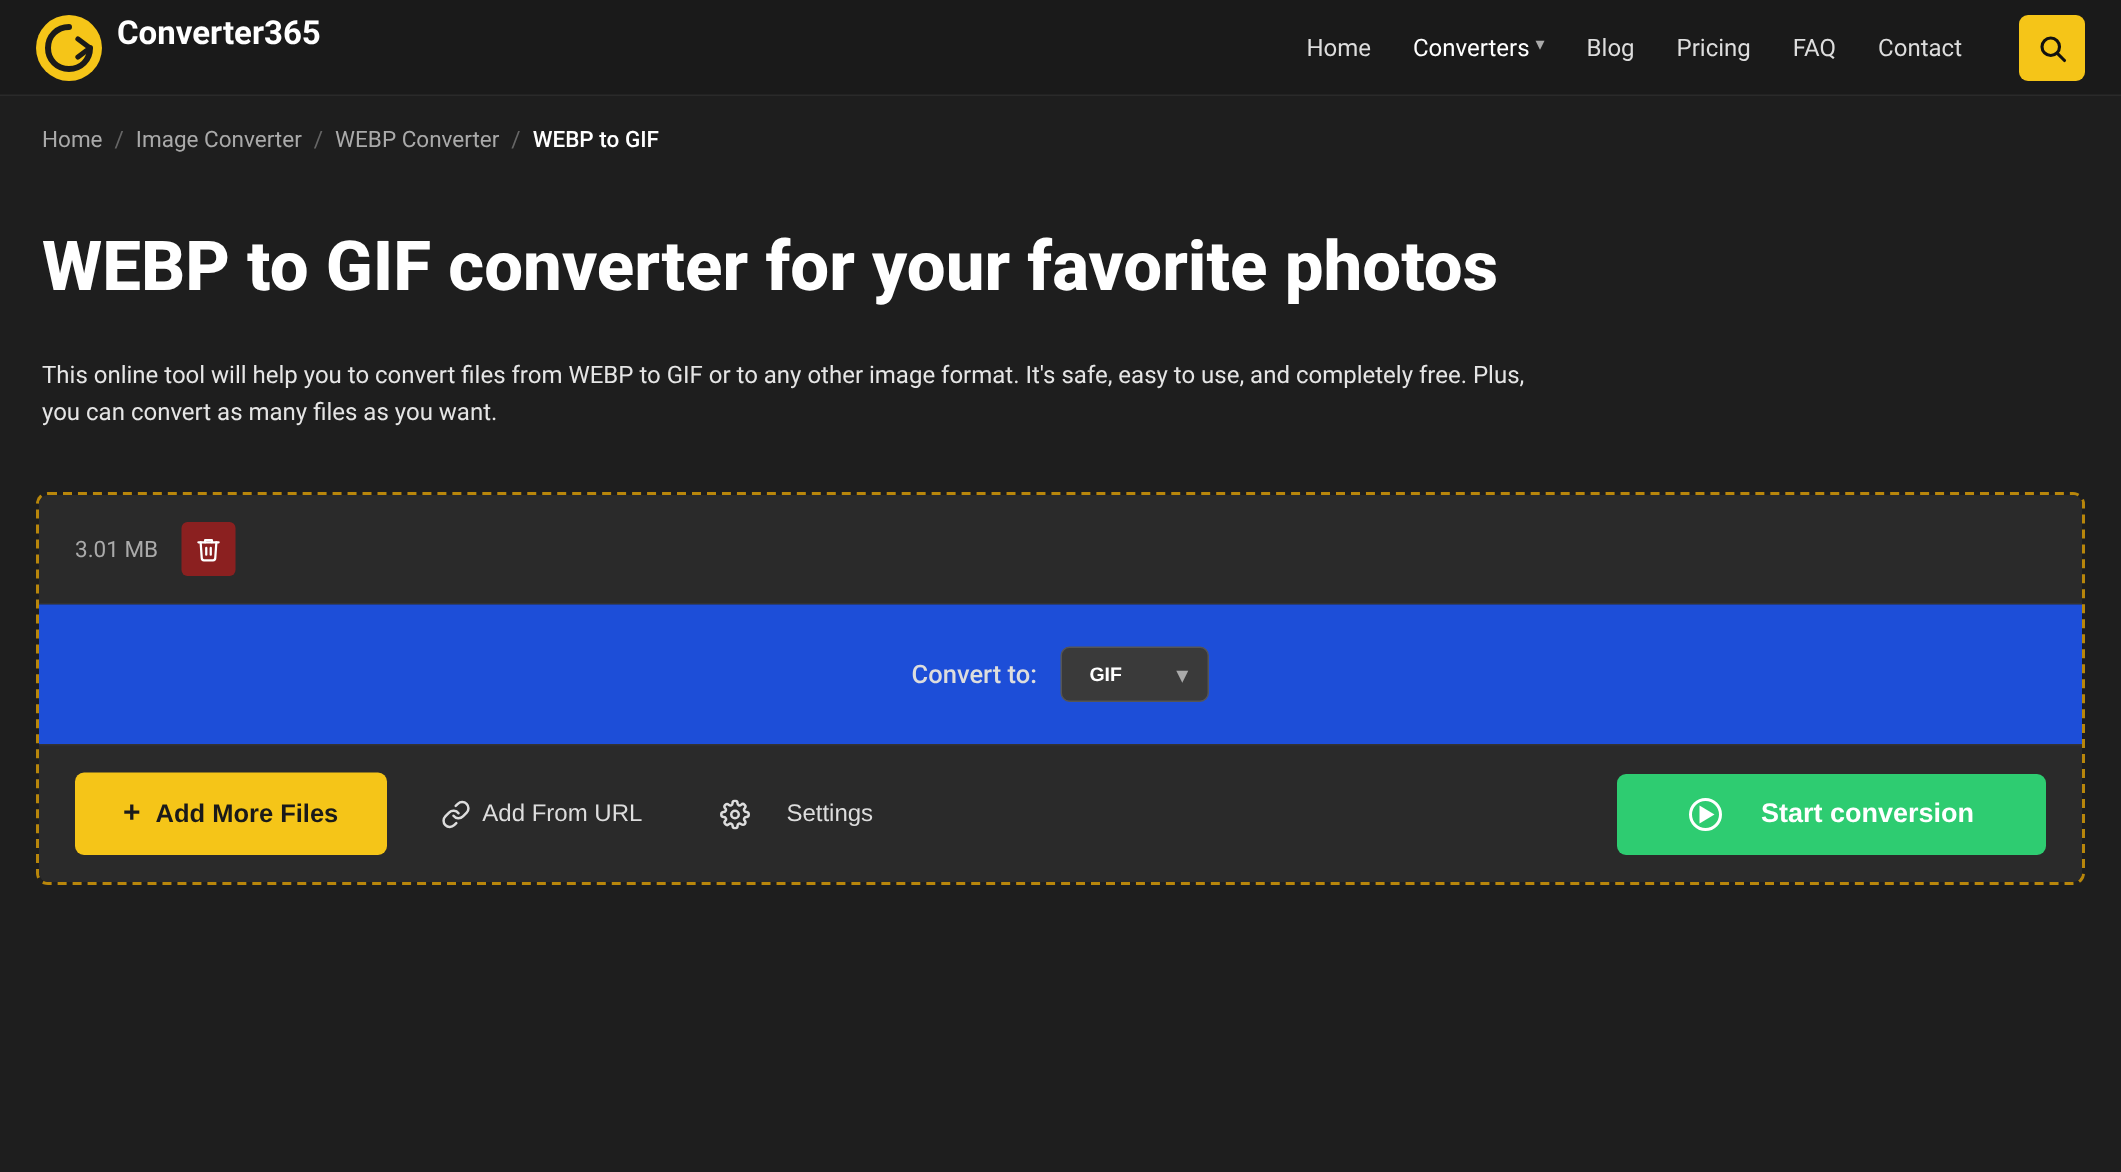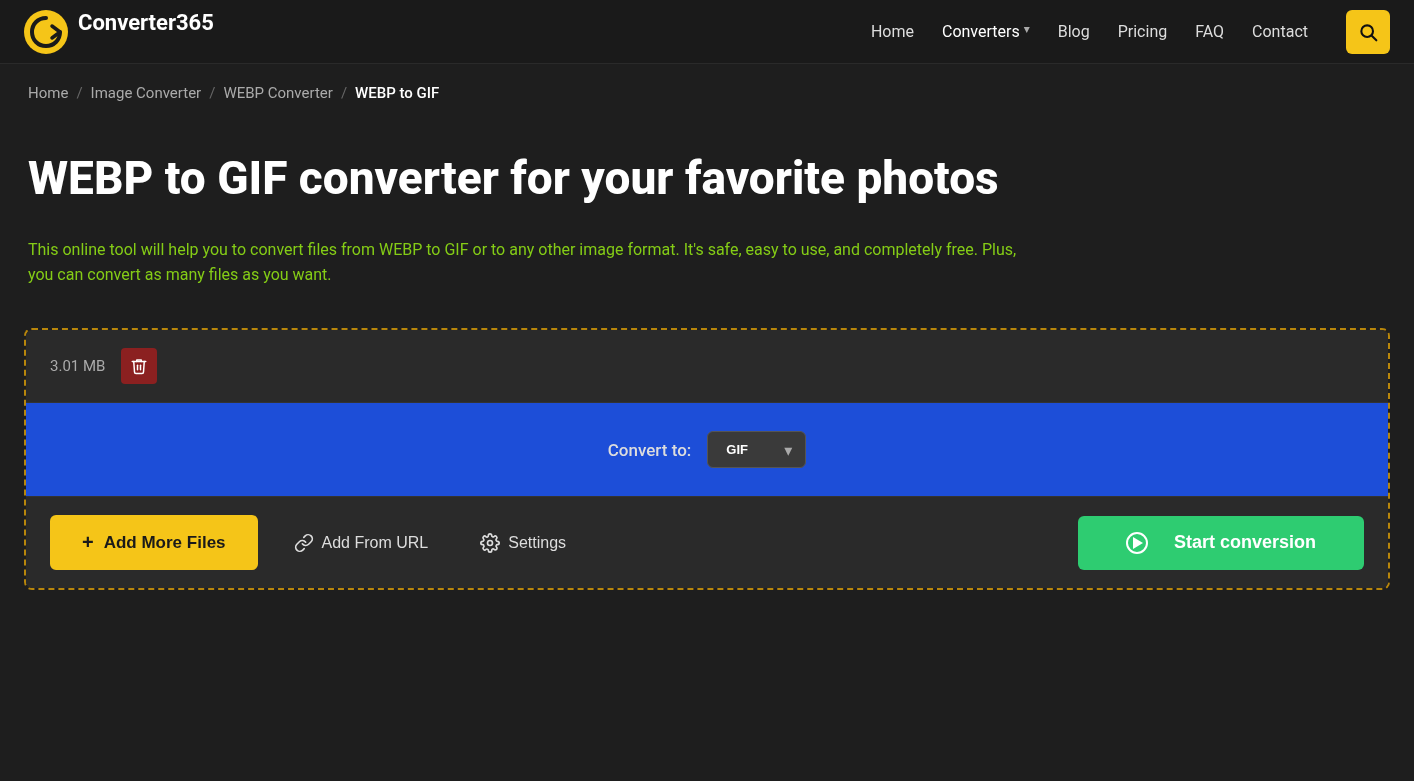"This online tool will help" .hero p { color: #84cc16 -> #e5e5e5 }
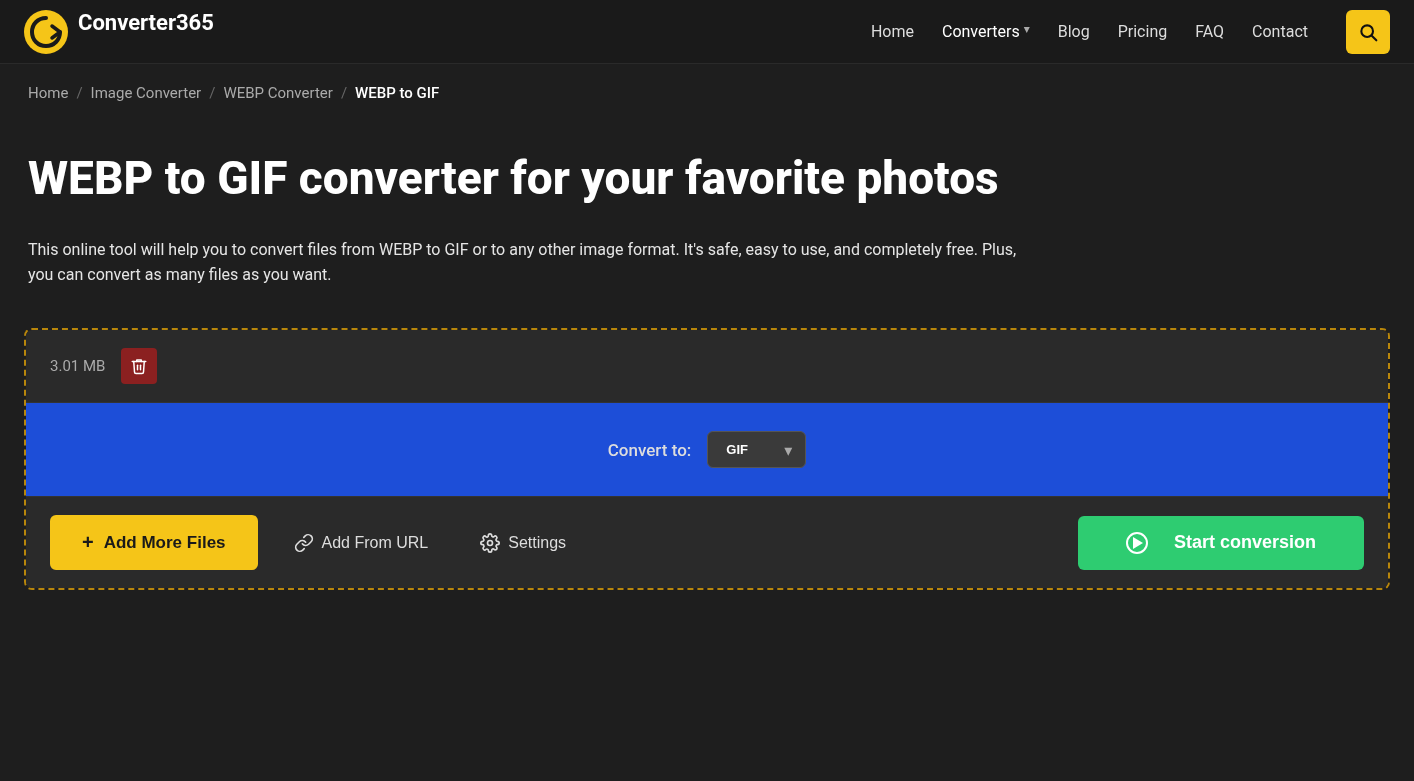"Settings" .settings-btn { gap: 8px -> 24px }
